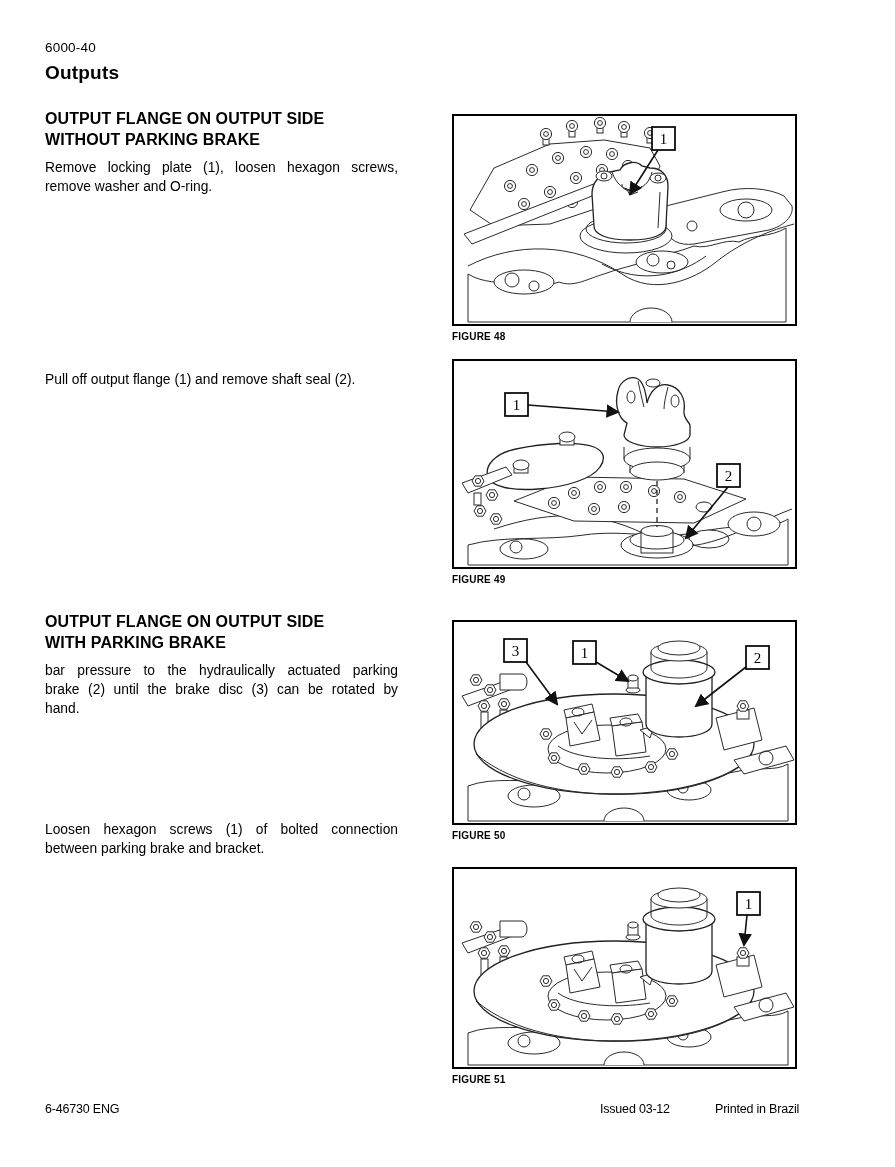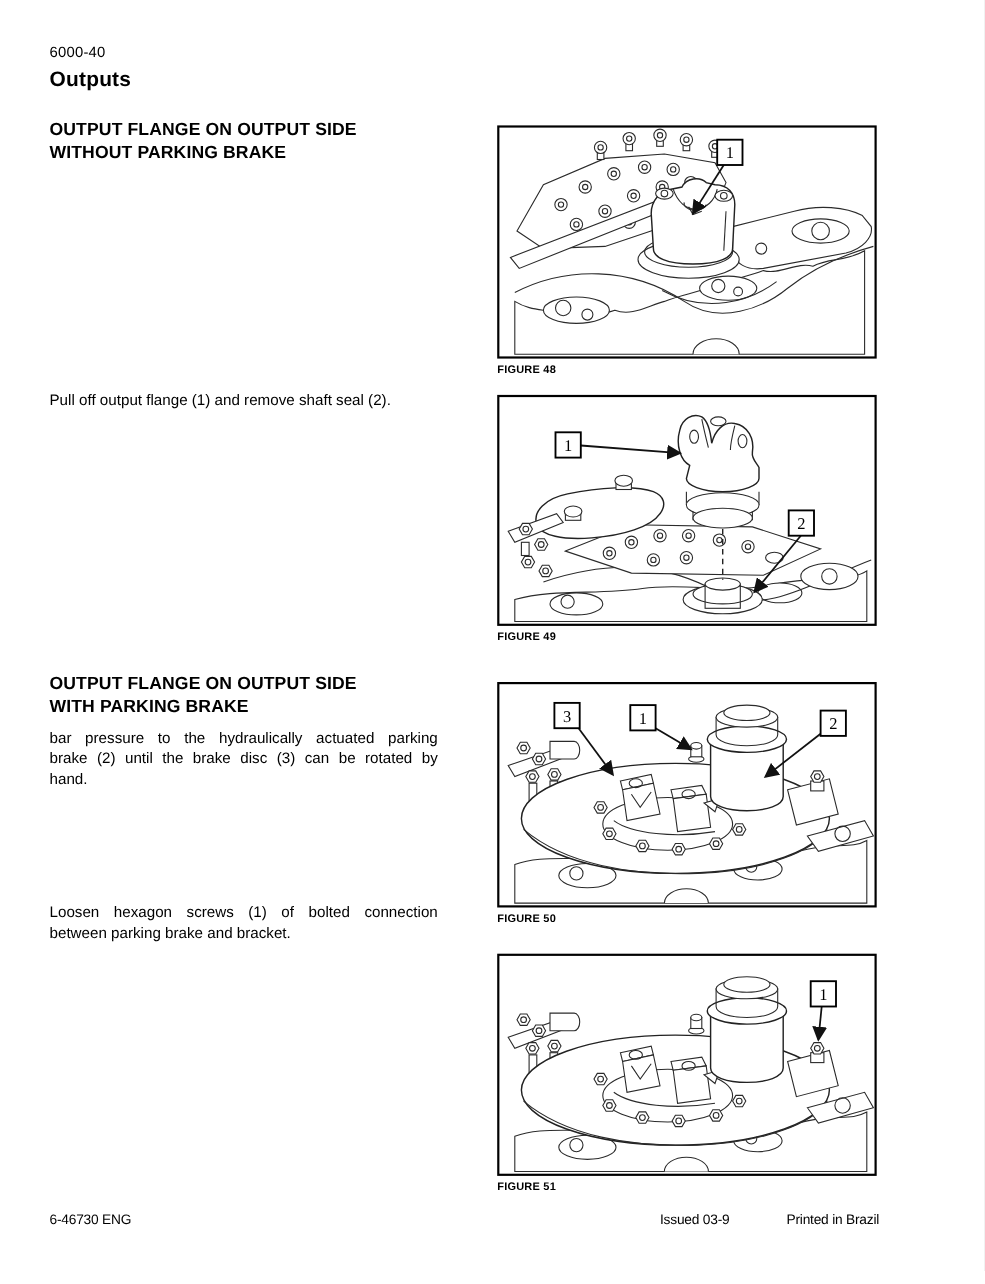"Remove locking plate (1), loosen" div.para { html: none -> <div> <div>Remove locking plate (1), loosen hexagon screws,</div> <div>remove washer and O-ring.</div> </div> }
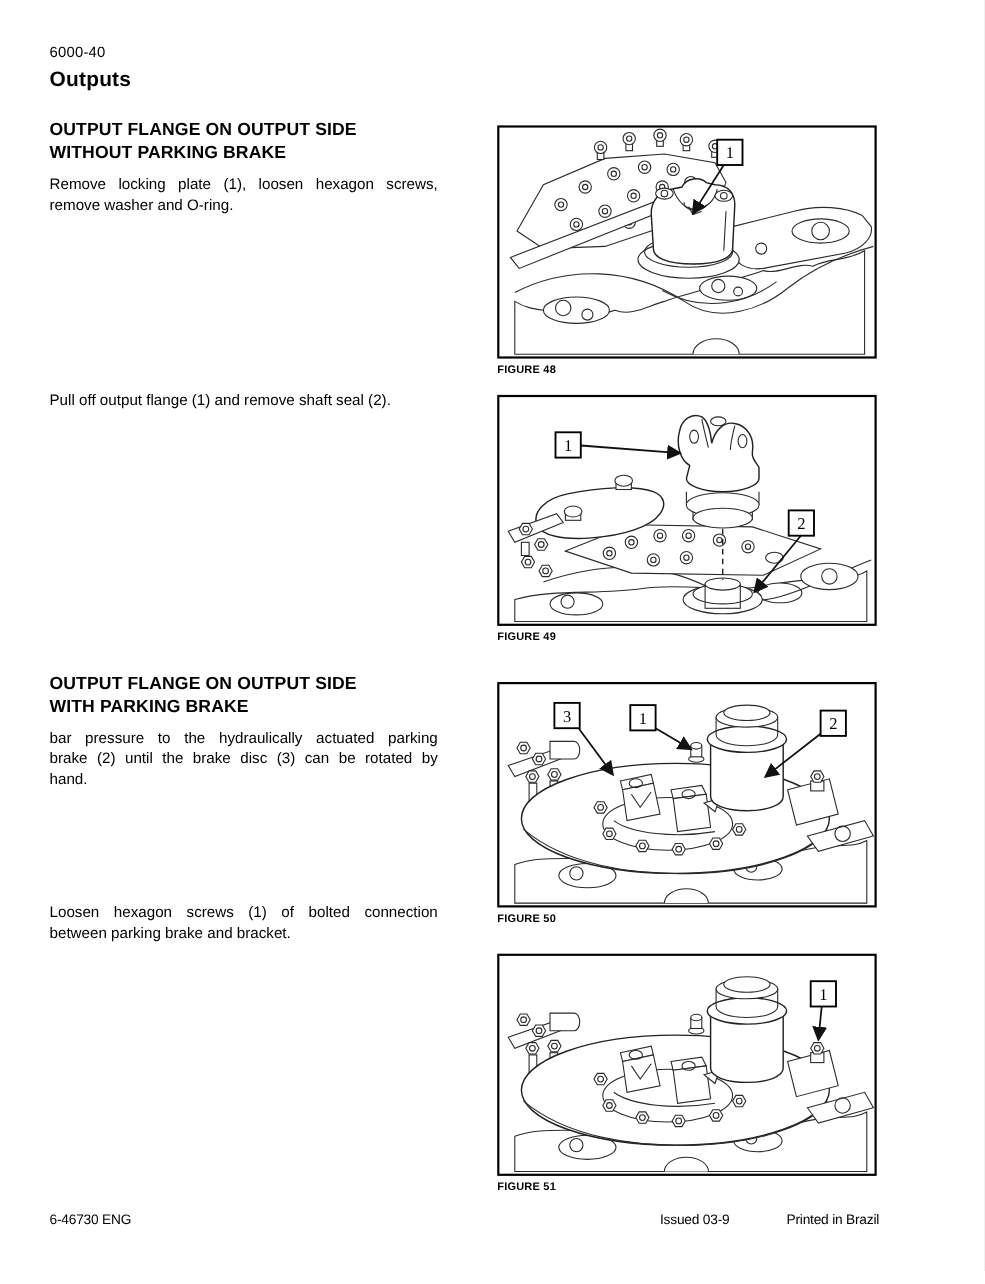"Pull off output flange (1)" div.para { margin-top: 0 -> 16px }
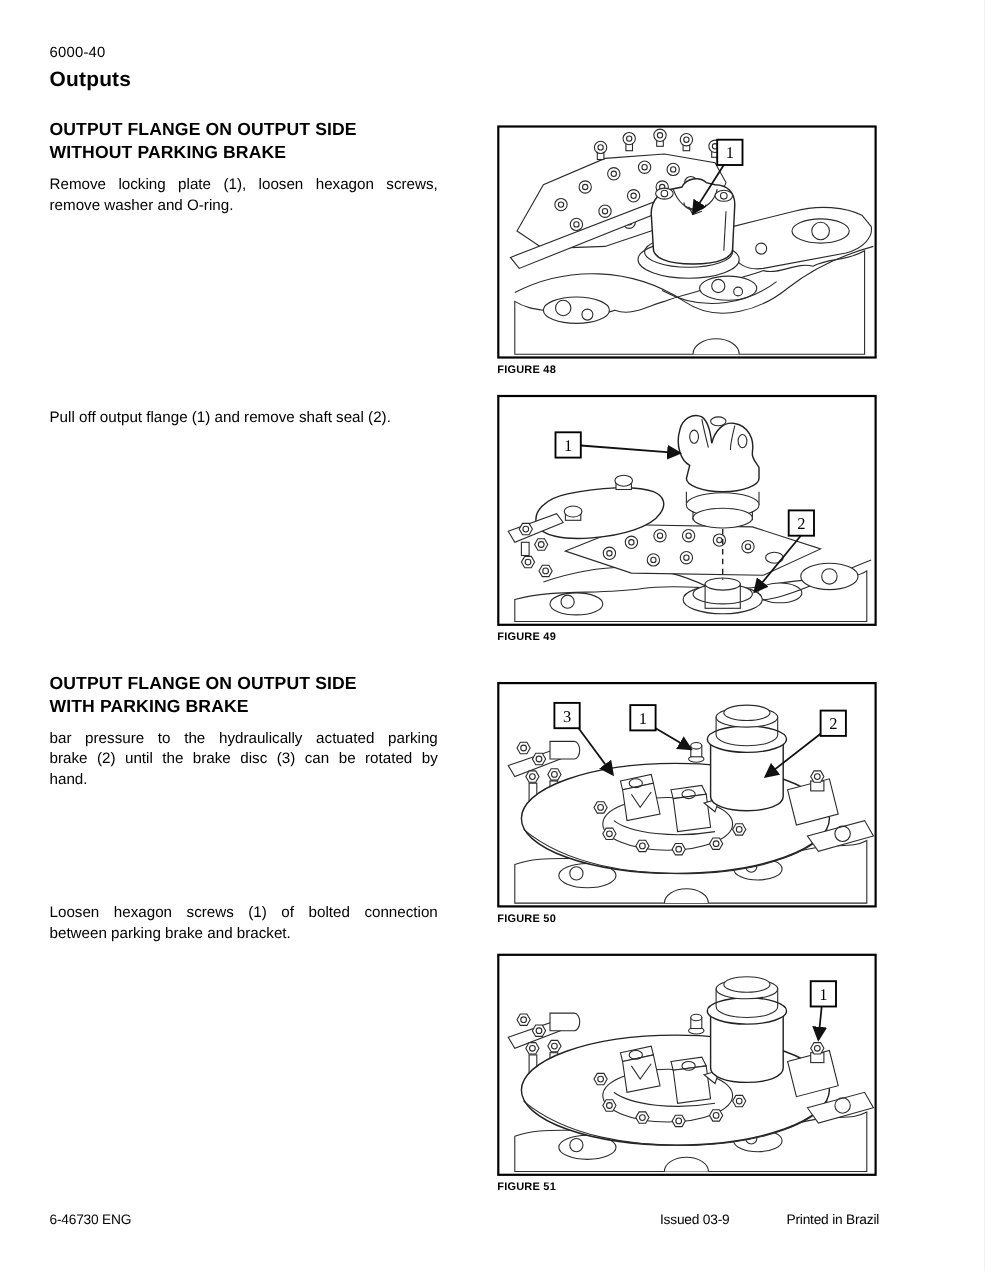"Issued 03-9" div.abs { text: 03-9 -> 03-12 }
